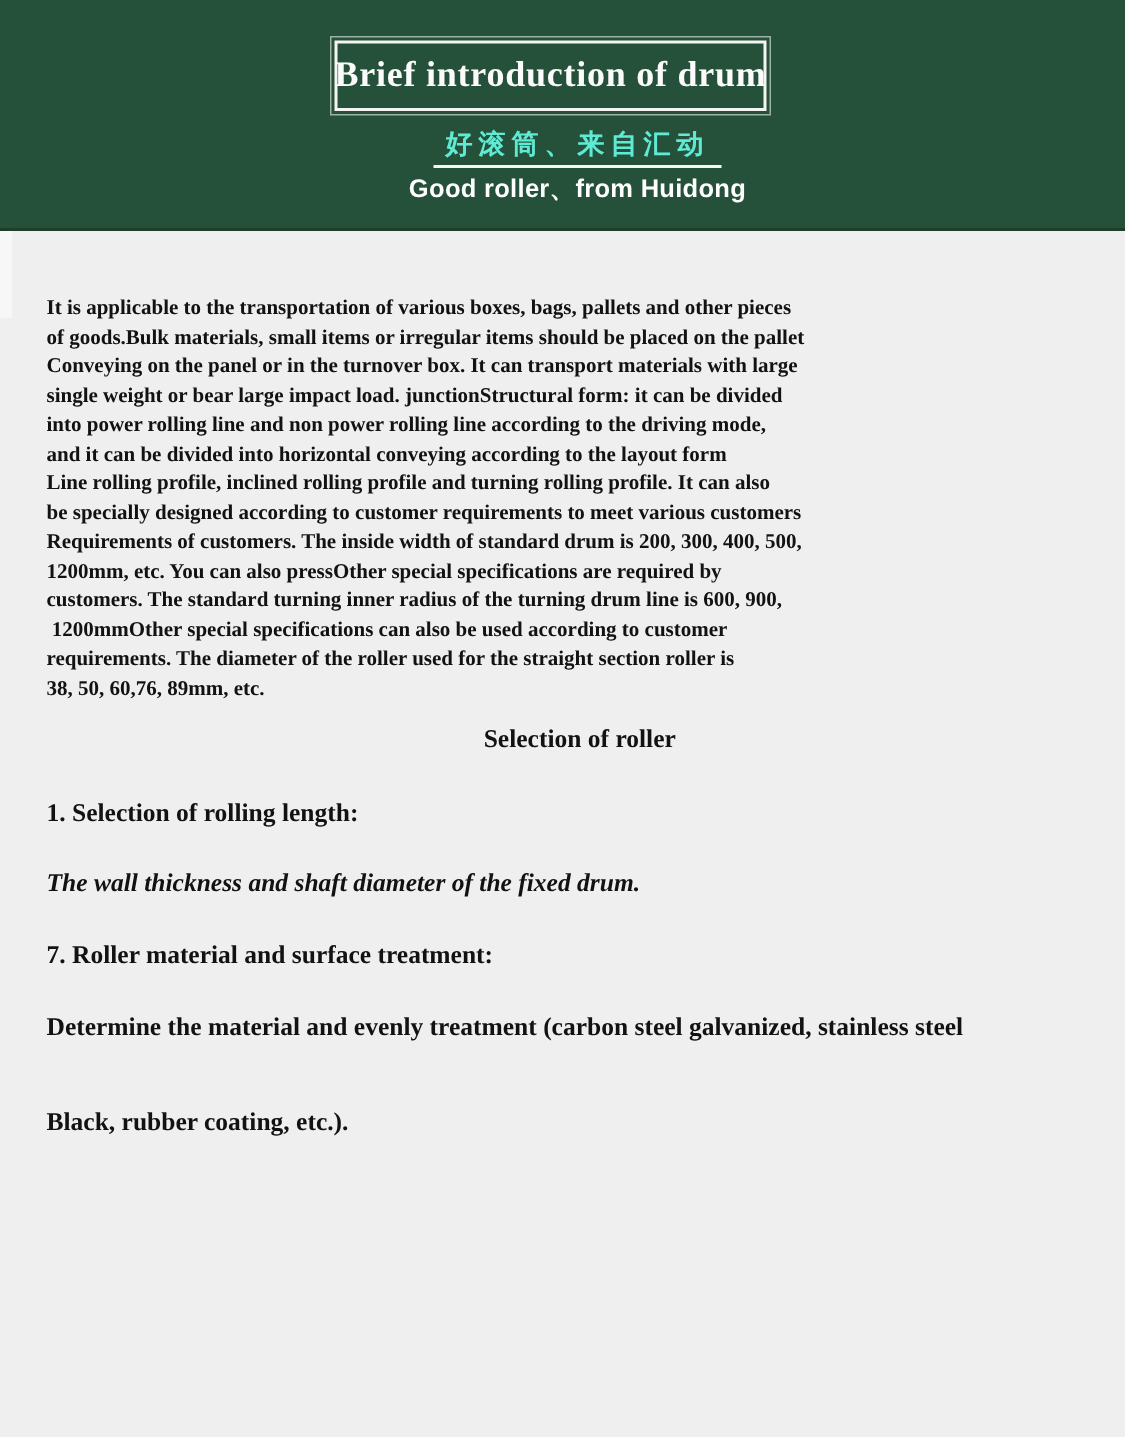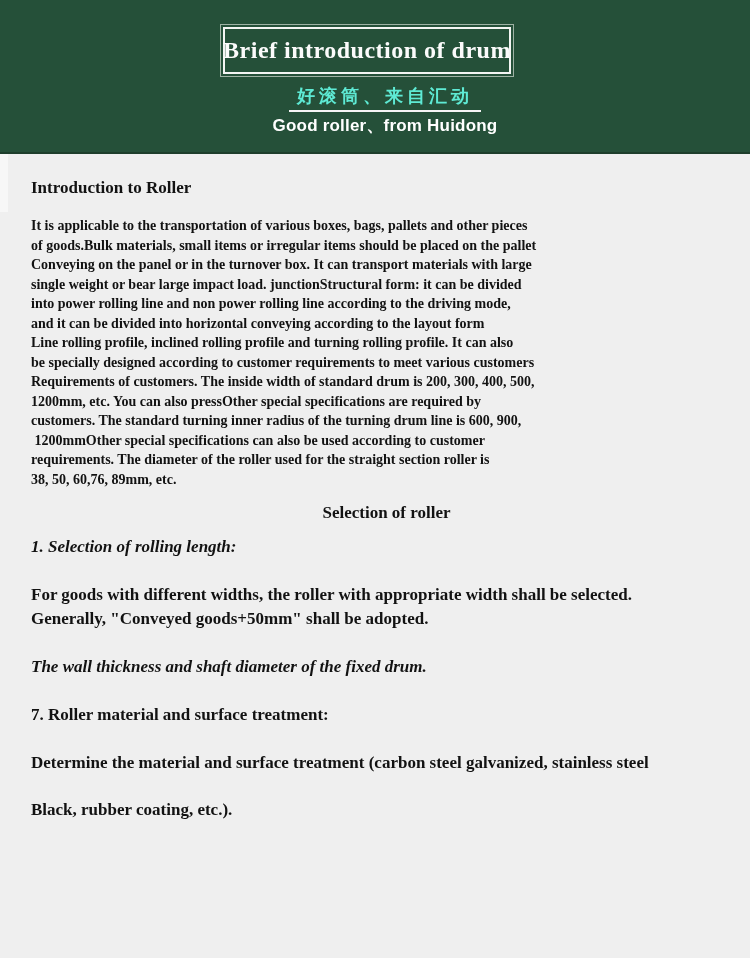"Introduction to Roller" div.block { html: <div>Introduction to Roller</div> -> none }
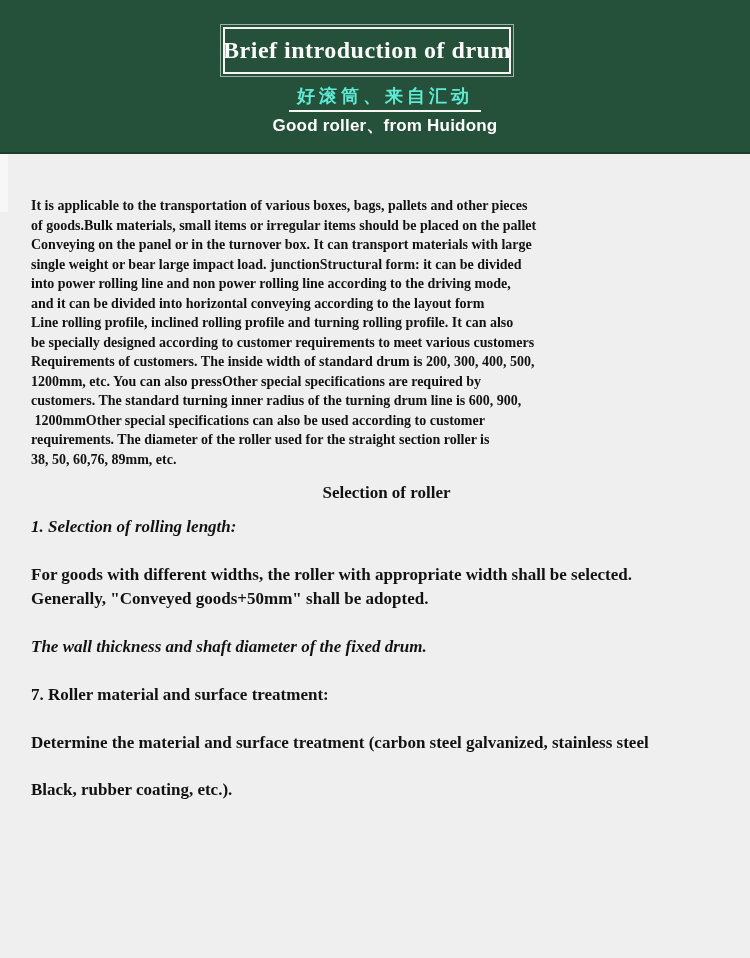"1. Selection of rolling length:" .item1-title { font-style: italic -> none; margin-top: 14px -> 29px }
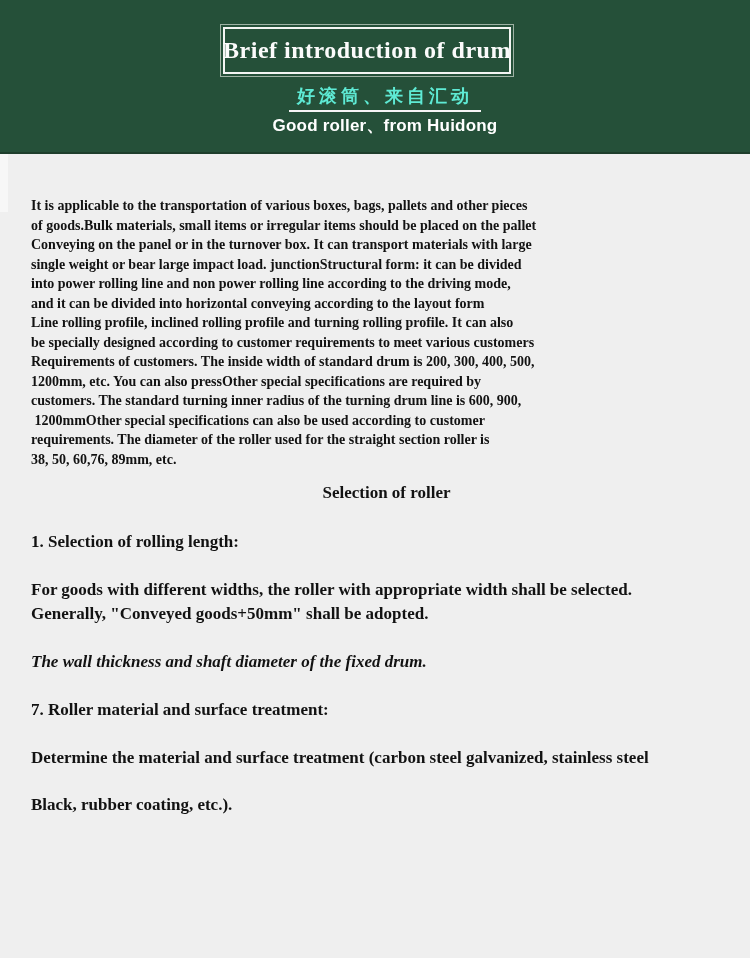"For goods with different widths," div.block { html: <div>For goods with different widths, the roller with appropriate width shall be selected. Generally, "Conveyed goods+50mm" shall be adopted.</div> -> none }
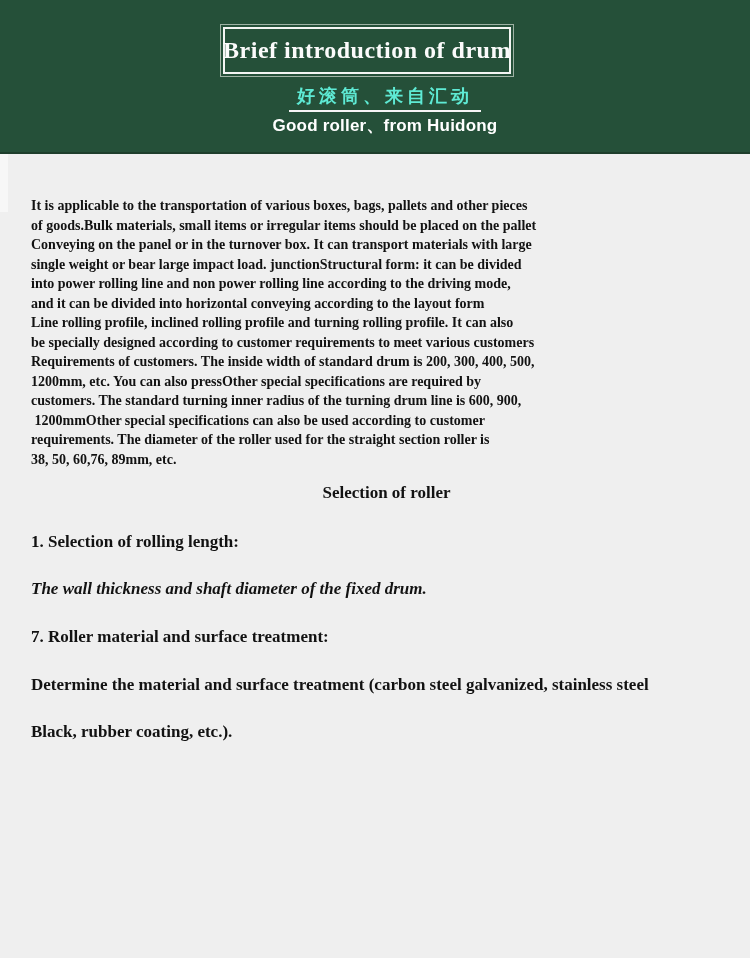"Determine the material and surface" div.block { text: surface -> evenly }
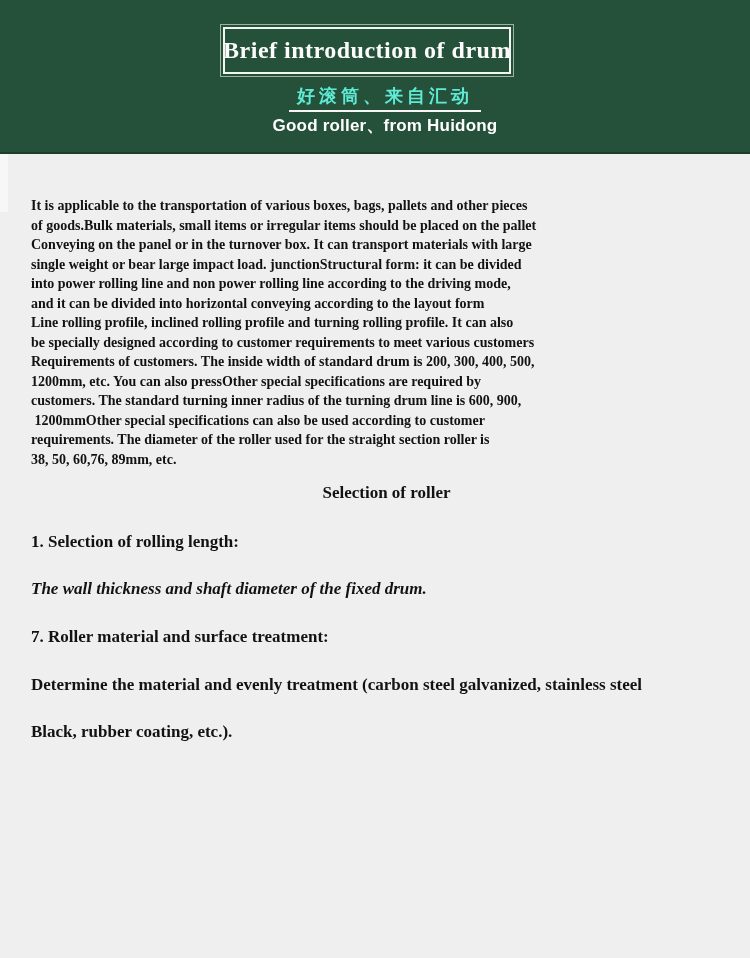"Black, rubber coating, etc.)." .item3-line2 { margin-top: 25px -> 41px }
